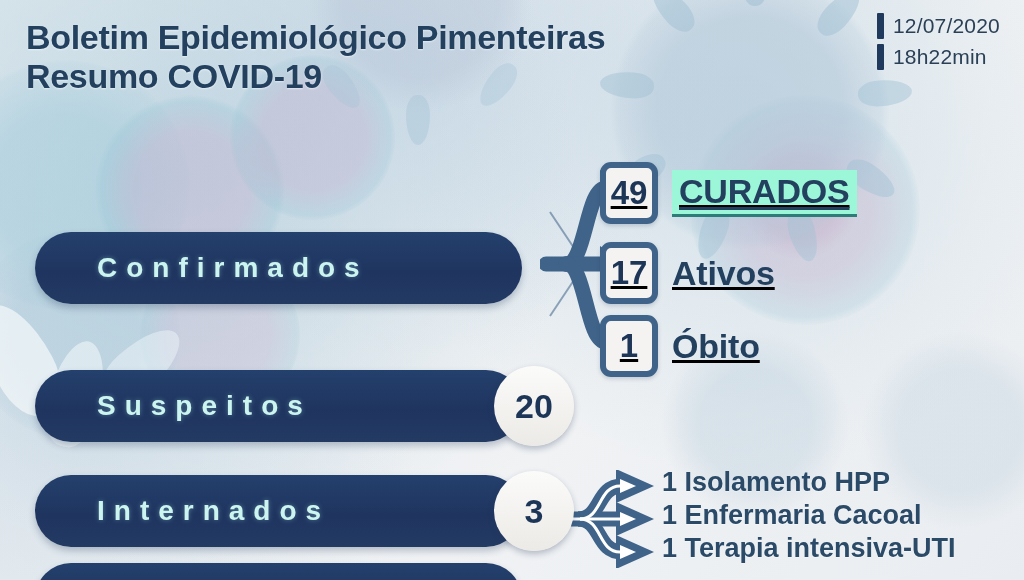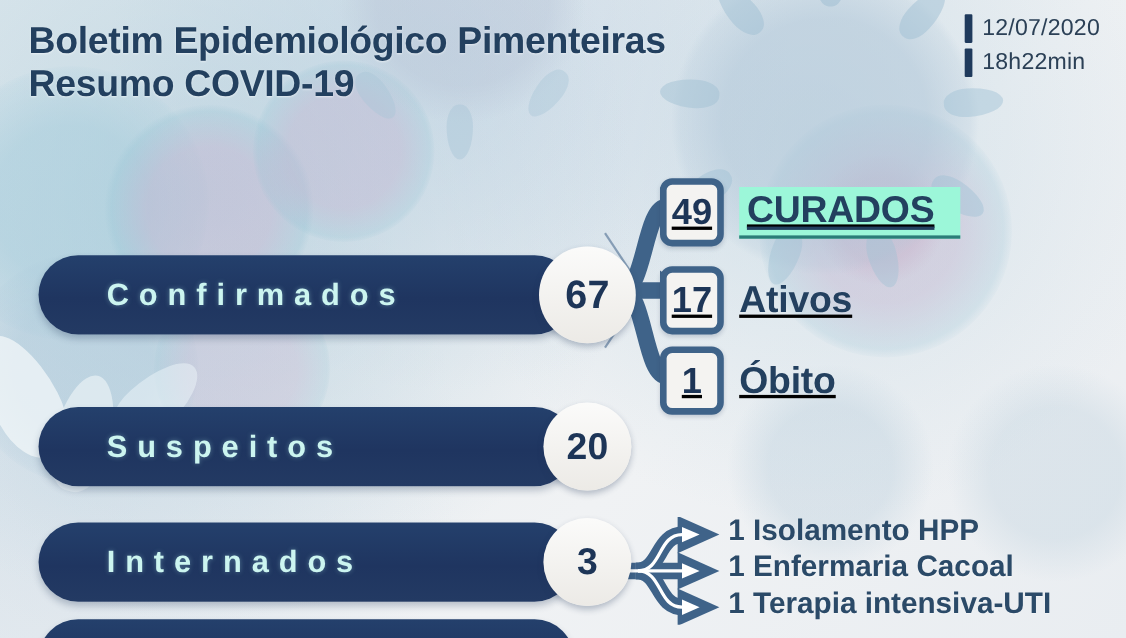"CURADOS" .outcome-label.hl { padding: 2px 23px 3px 7px -> 2px 7px 3px 7px }
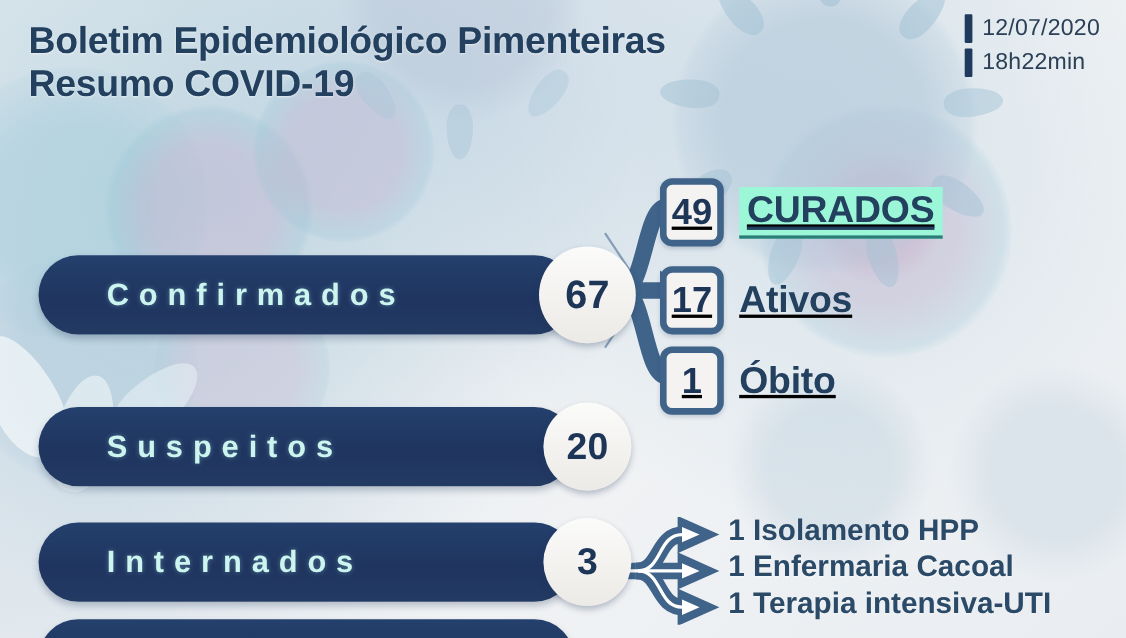"67" div.pill-badge { html: <div> <span>67</span> </div> -> none }
